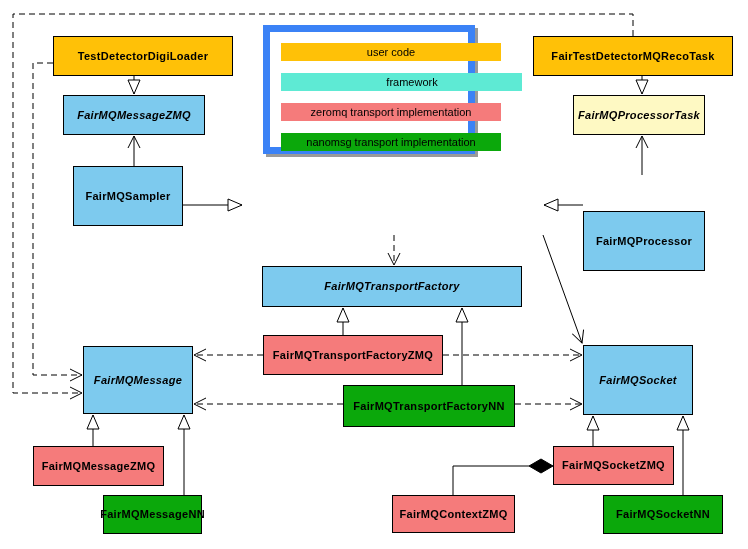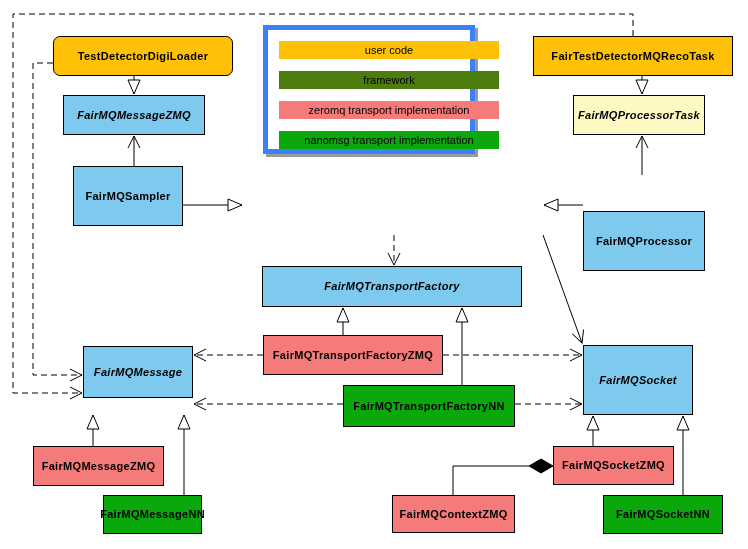"TestDetectorDigiLoader" div.node { border-radius: 7px -> none }
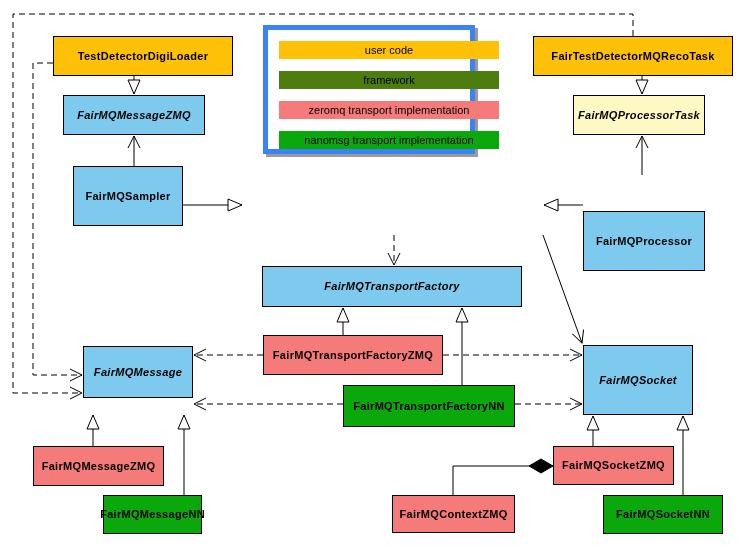"user code" #legend { border: 5px solid #3b82f6 -> 7px solid #3b82f6 }
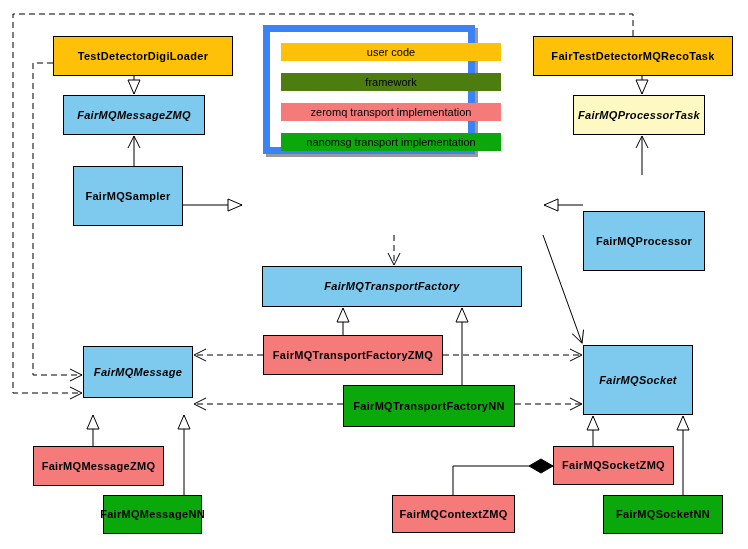"framework" div.legend-row { background: #4d7c0f -> #5eead4; padding-left: none -> 21px }
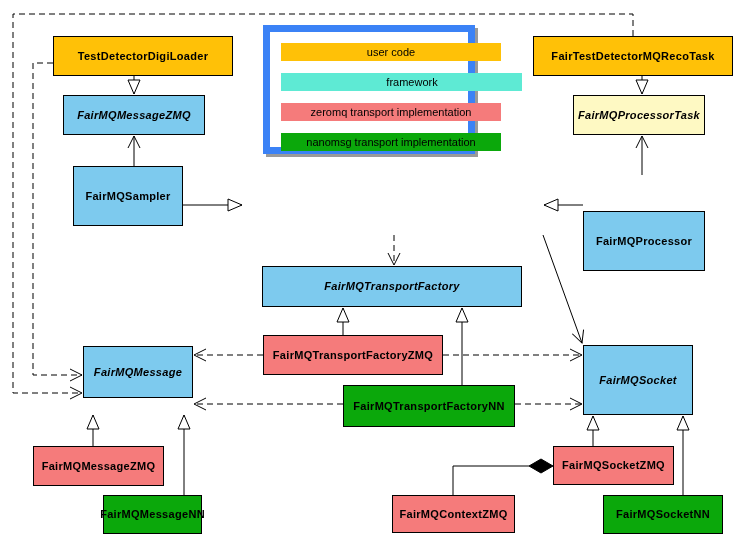"FairMQMessage" div.node { height: 52px -> 68px }
